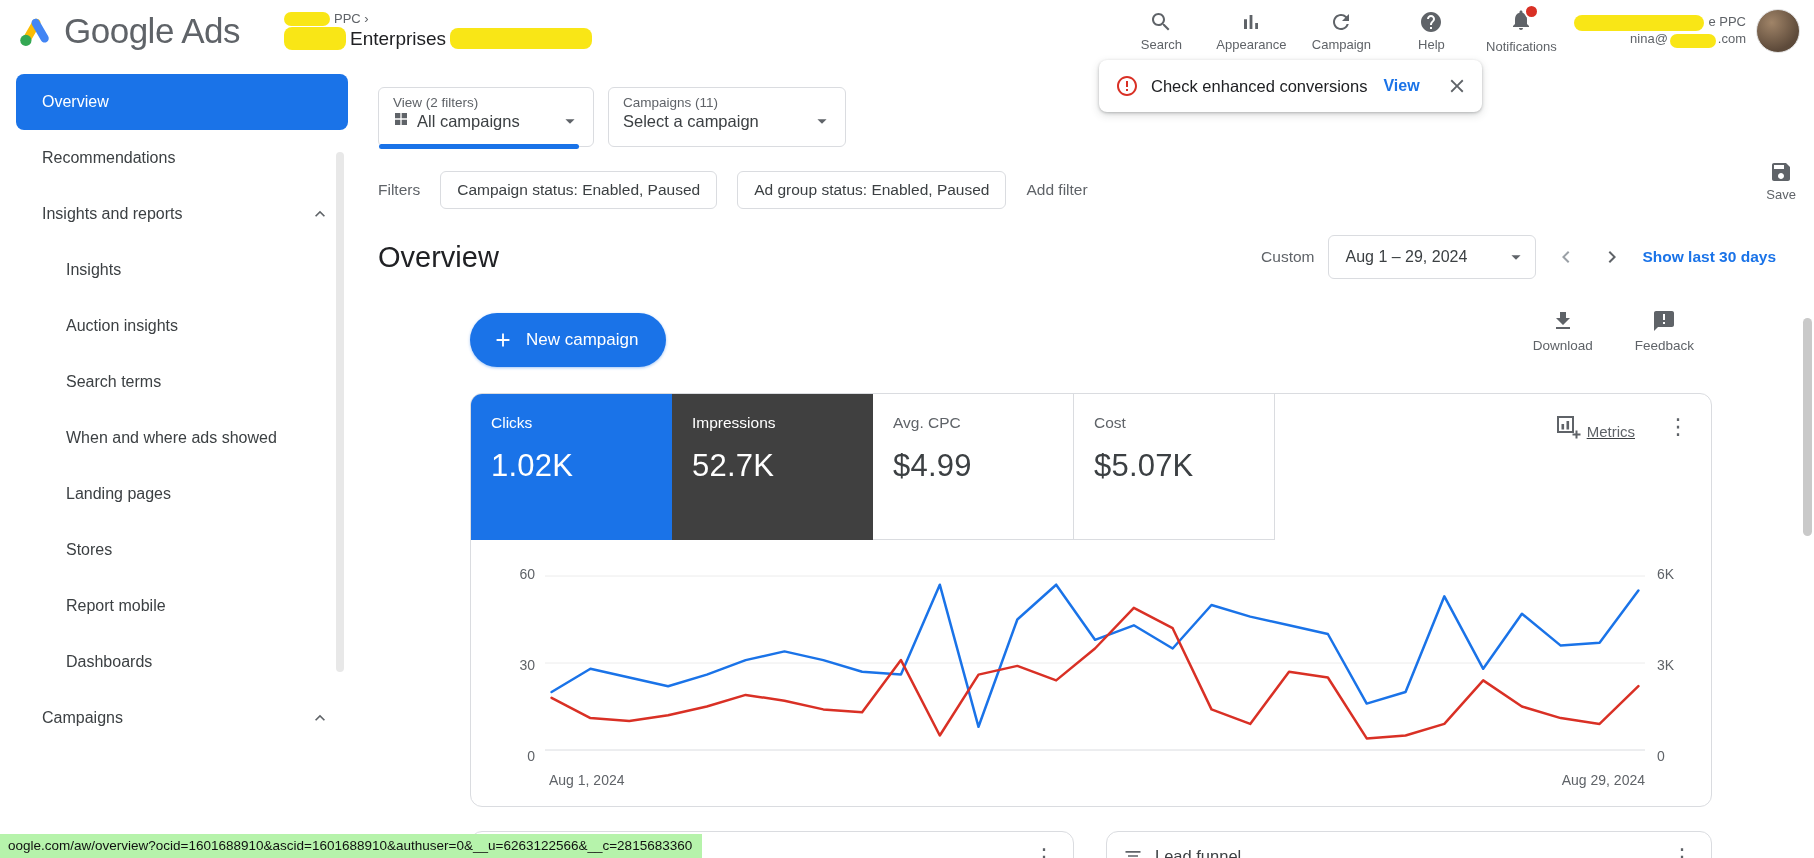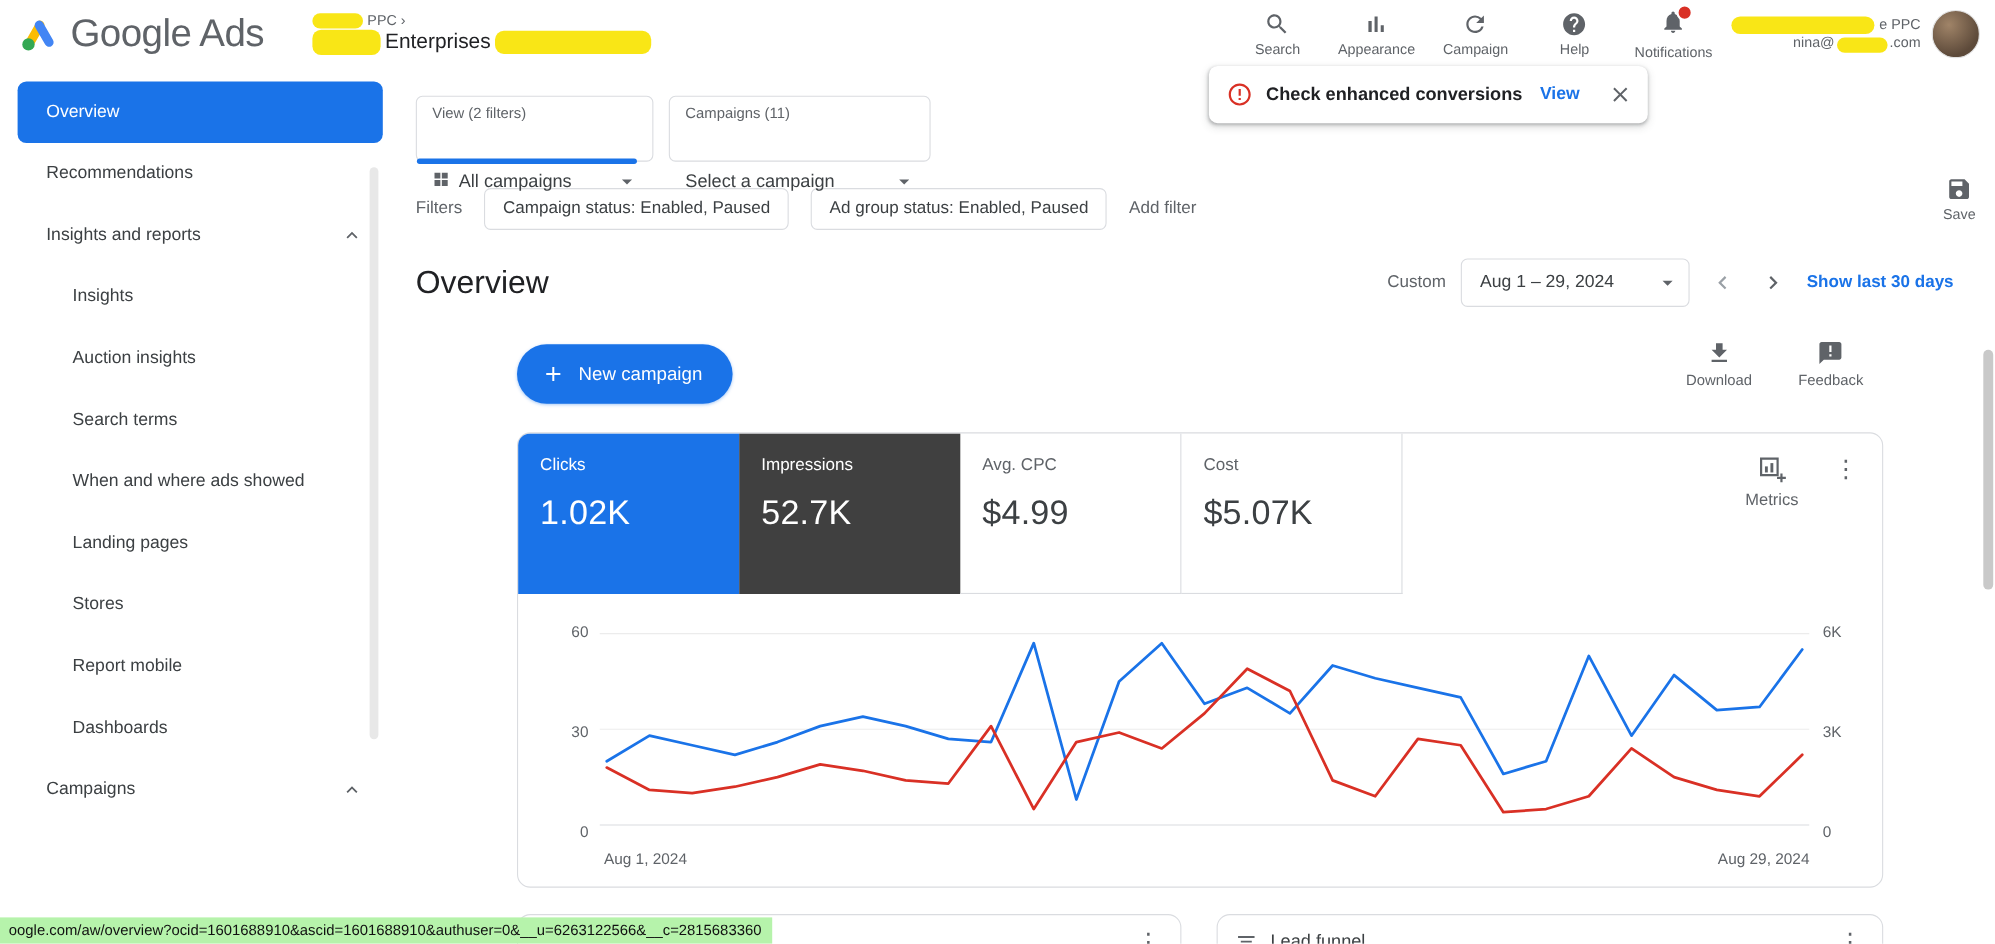"Check enhanced conversions" .toast-msg { font-weight: bold -> none }
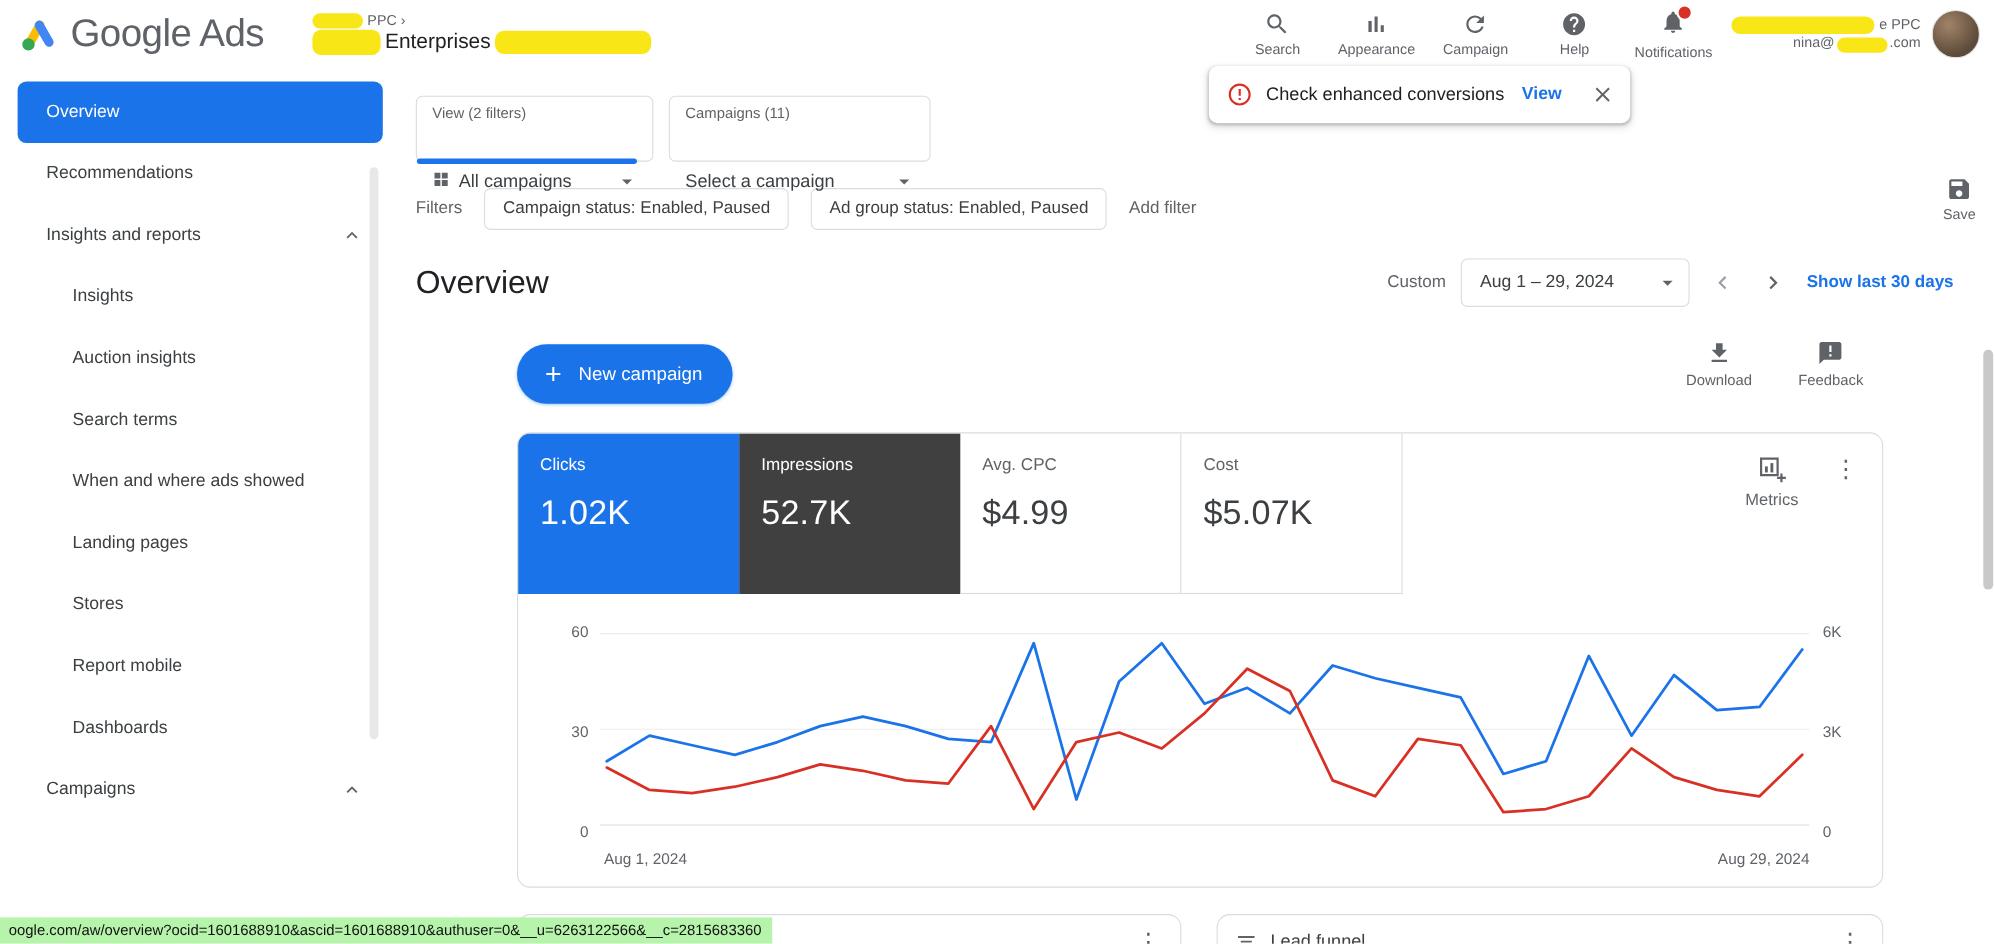"All campaigns" .sel-value { margin-top: 44px -> none }
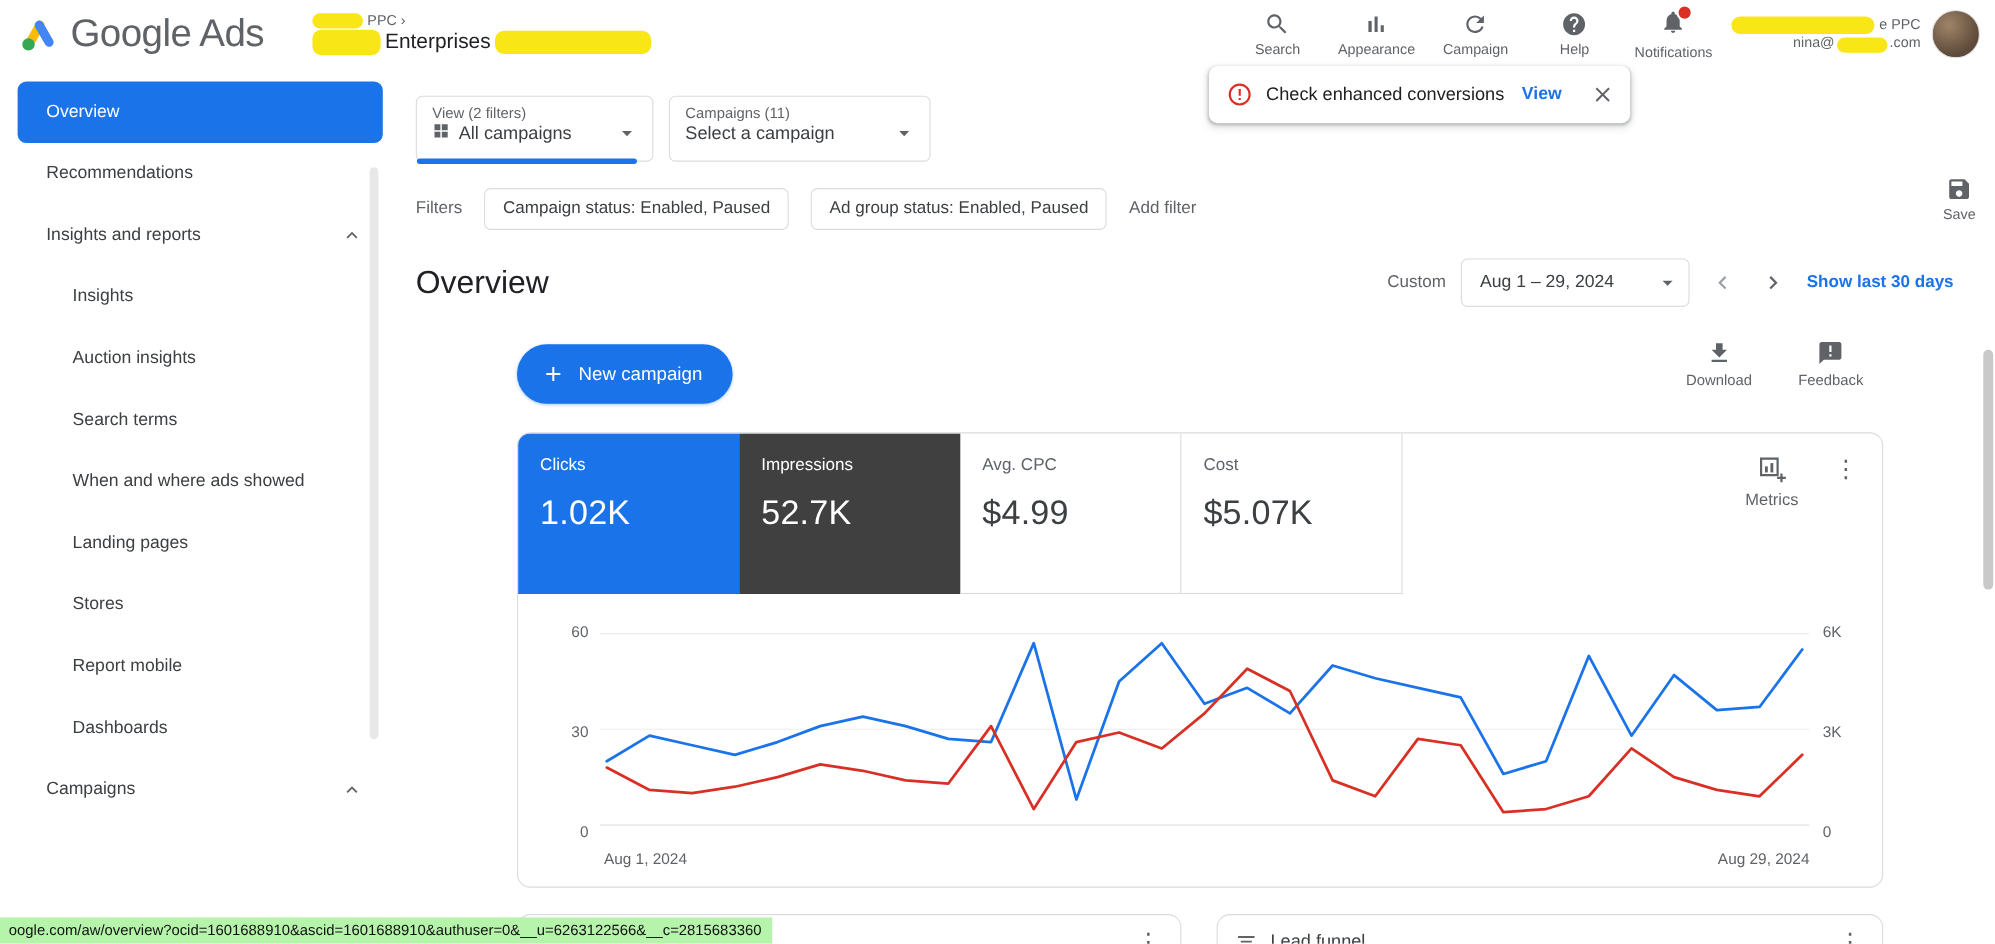"Metrics" .metrics-btn { align-items: center -> flex-end; flex-direction: column -> row; text-decoration: none -> underline }
